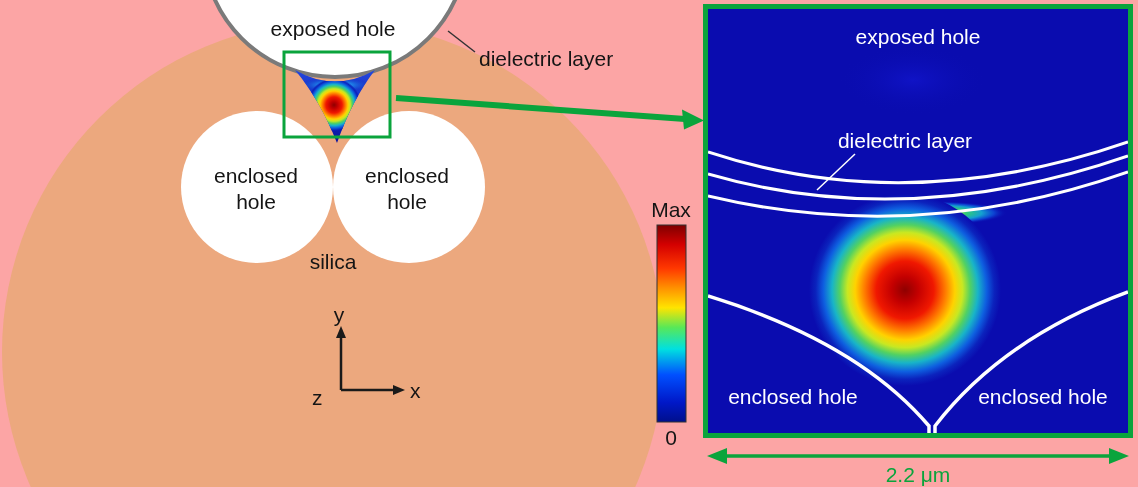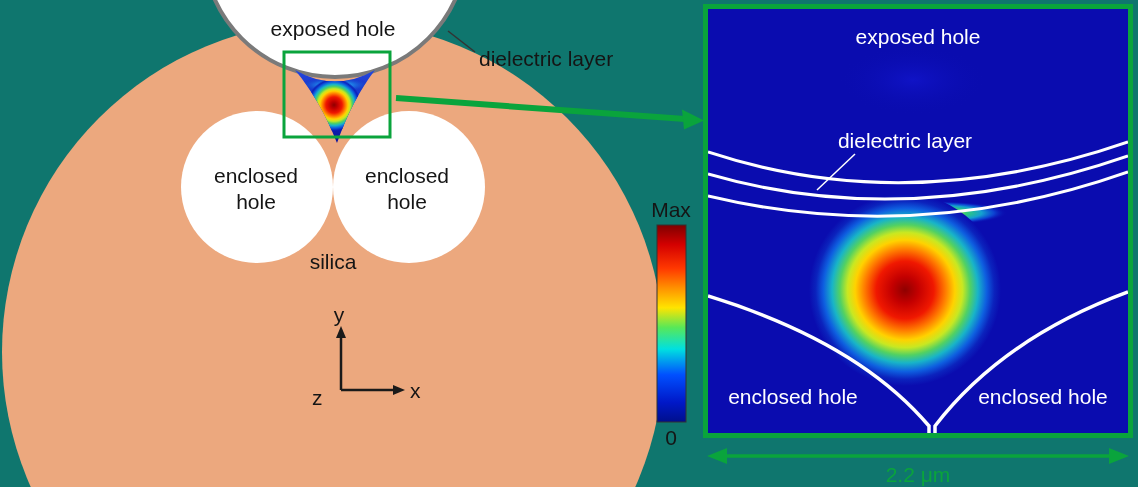"exposed hole" .figure { background: #0f766e -> #fca5a5 }
